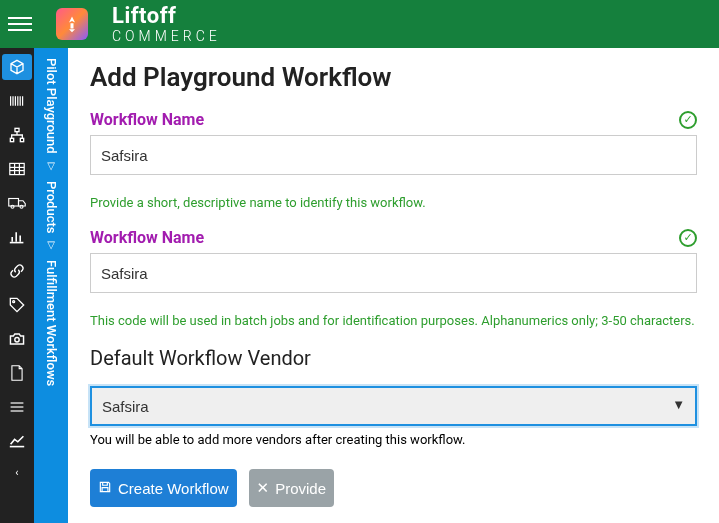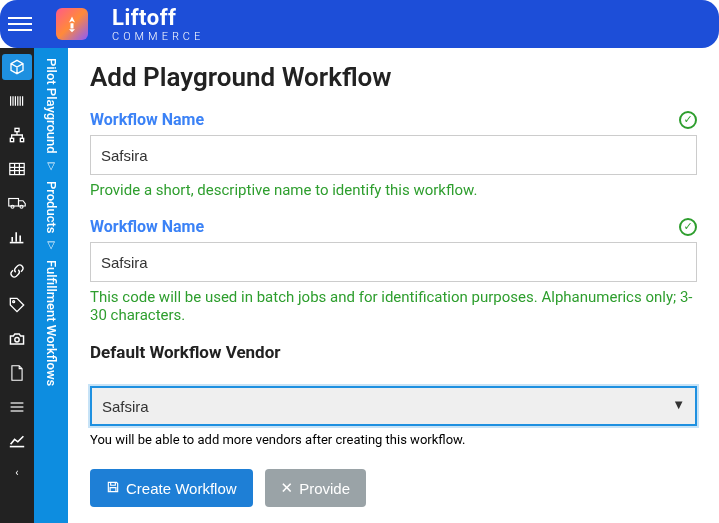"Liftoff" .header { background: #1d4ed8 -> #15803d; border-radius: 17px -> none }
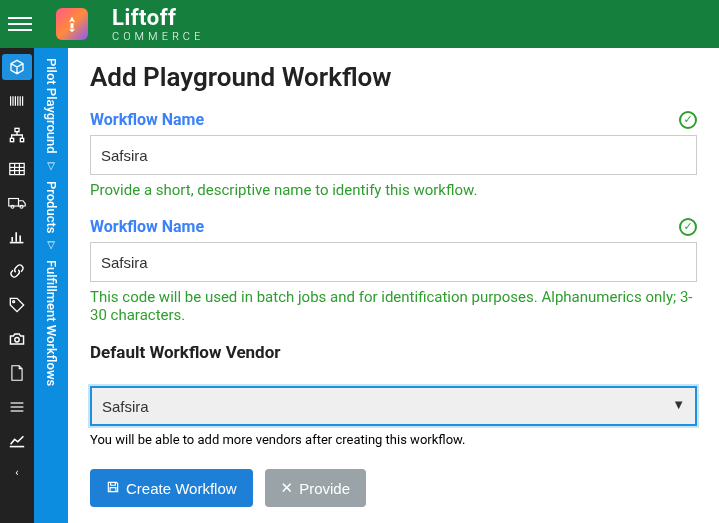"COMMERCE" .brand-sub { font-size: 11px -> 14px }
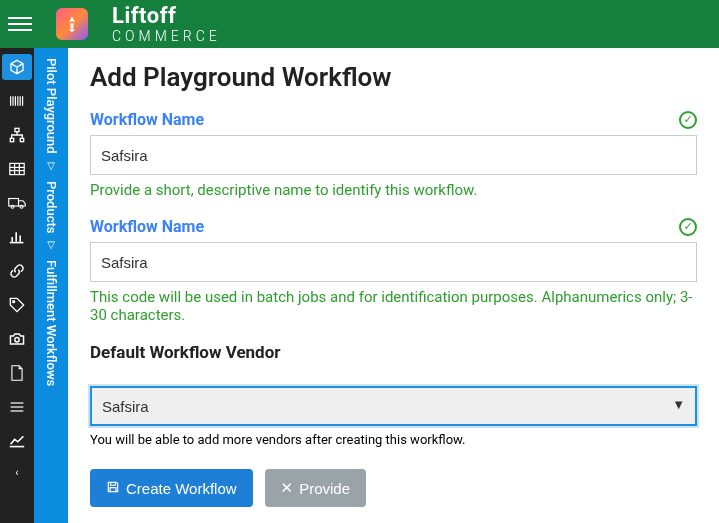"Workflow Name" .green { color: #3b82f6 -> #a21caf }
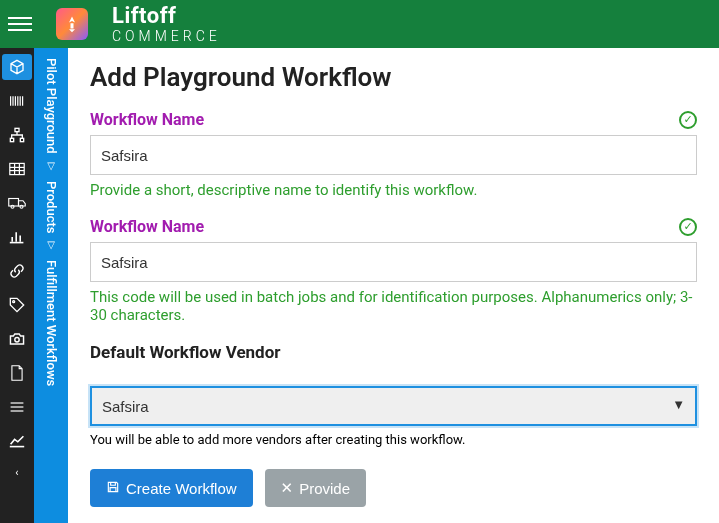"Provide a short, descriptive name" .help { font-size: 15px -> 13px; margin-top: 6px -> 20px }
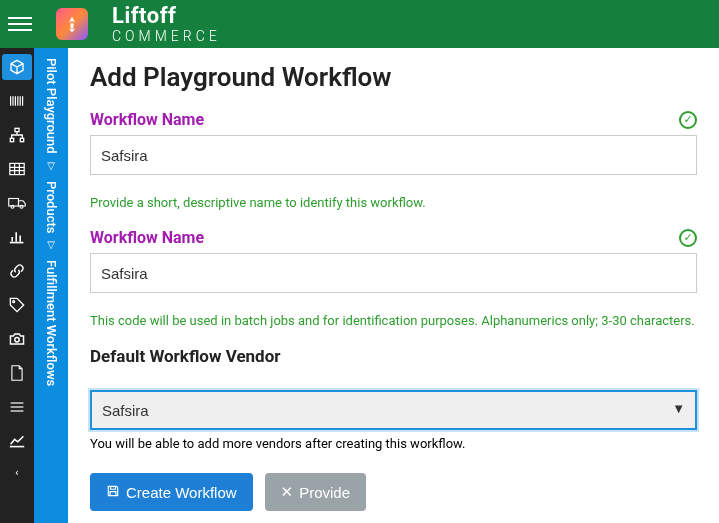"This code will be used" div.help { text: 3-30 -> 3-50 }
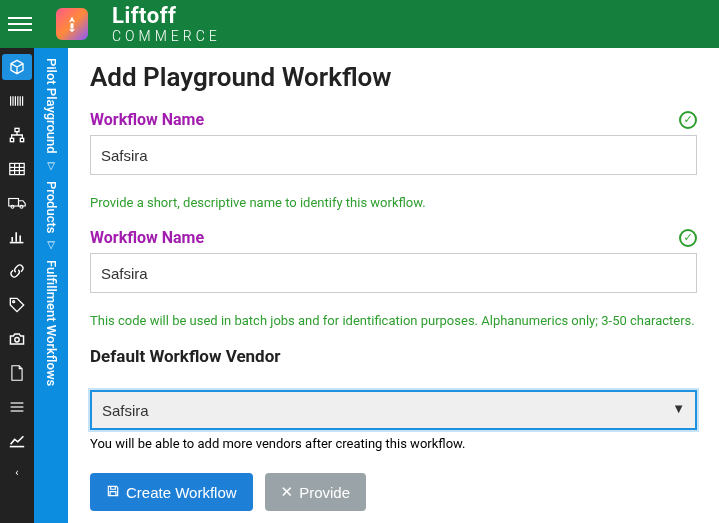"Default Workflow Vendor" .black-label { font-size: 17px -> 20px; font-weight: 700 -> 400; margin-bottom: 24px -> 16px }
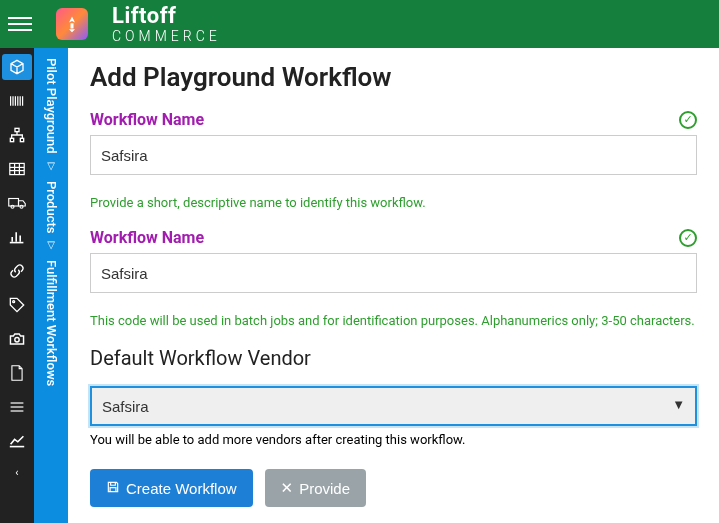"Create Workflow" .btn { padding: 0 16px -> 0 8px }
